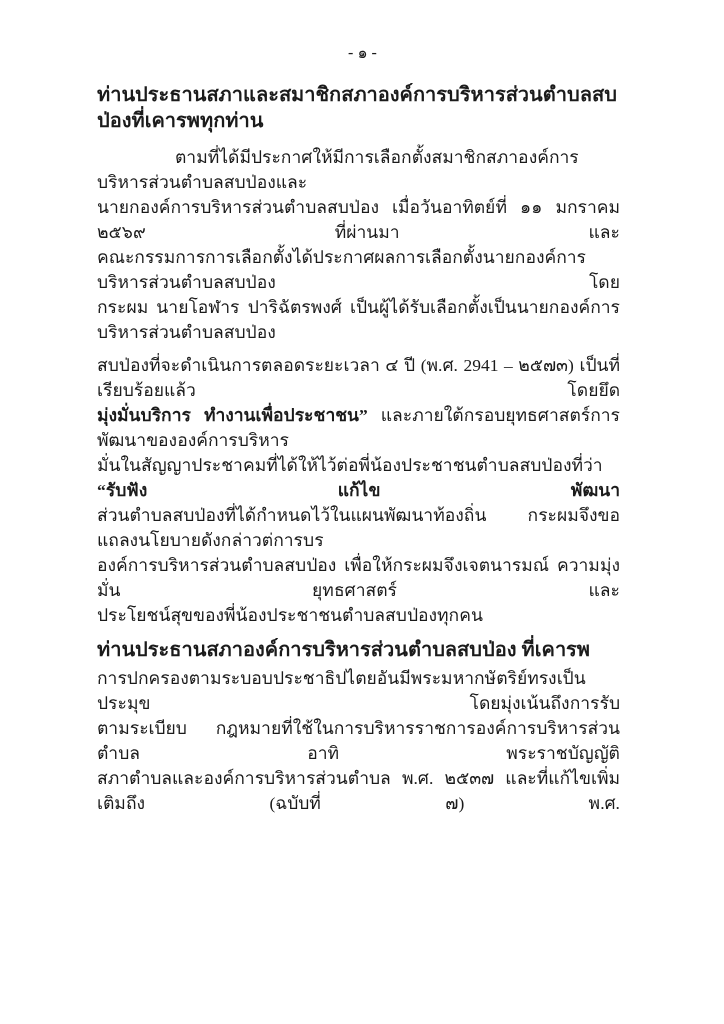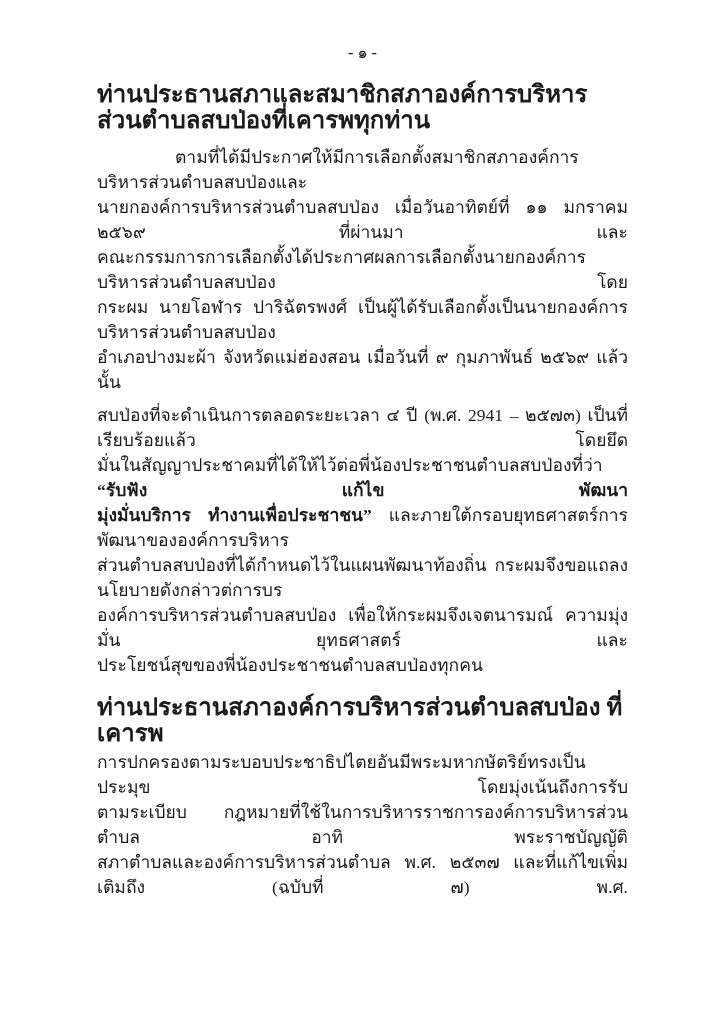"ท่านประธานสภาและสมาชิกสภาองค์การบริหารส่" .heading { font-size: 24px -> 20px }
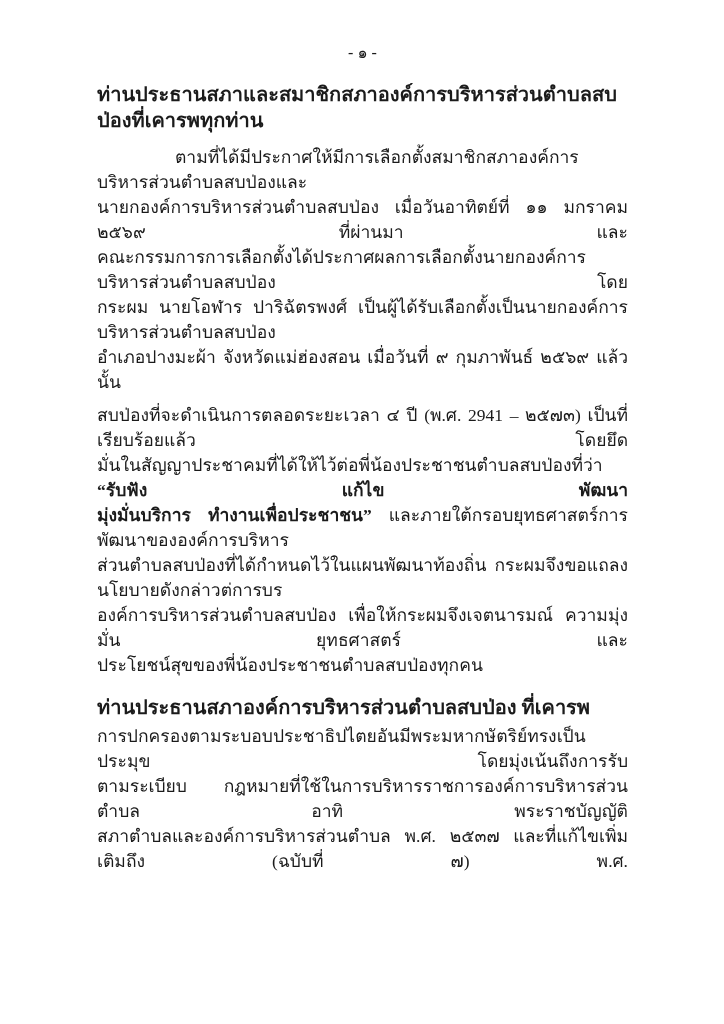"ตามที่ได้มีประกาศให้มีการเลือกตั้งสมาชิก" .para { margin: 0 0 8px 0 -> 0 8px 8px 0 }
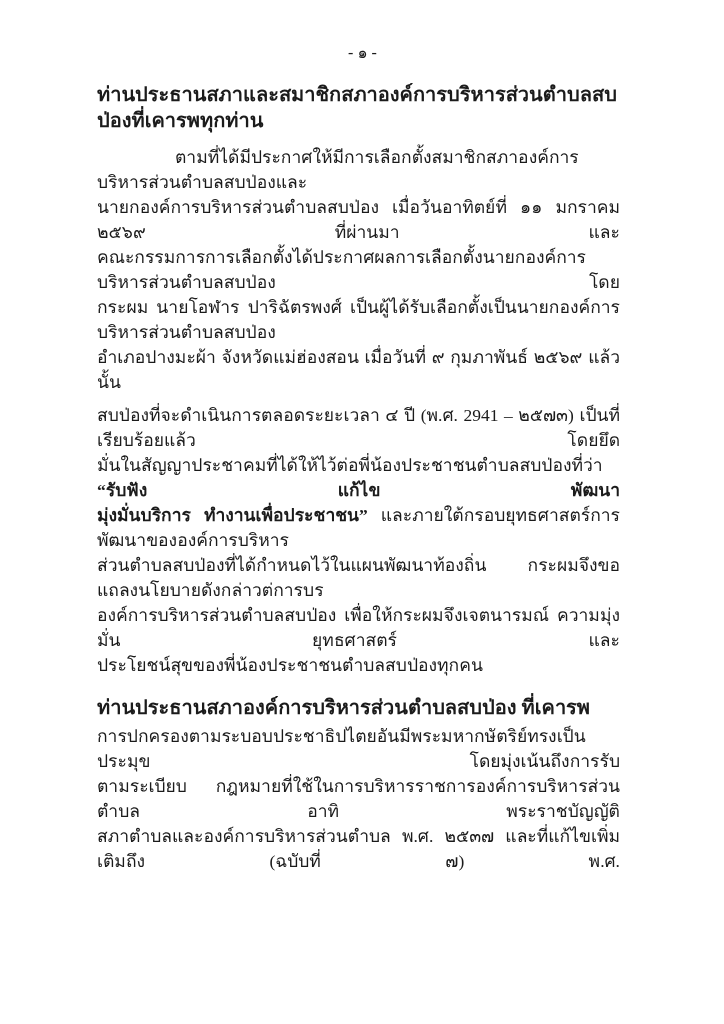"อำเภอปางมะผ้า จังหวัดแม่ฮ่องสอน" span.line { html: <span>อำเภอปางมะผ้า จังหวัดแม่ฮ่องสอน เมื่อวันที่ ๙ กุมภาพันธ์ ๒๕๖๙ แล้วนั้น</span> -> none }
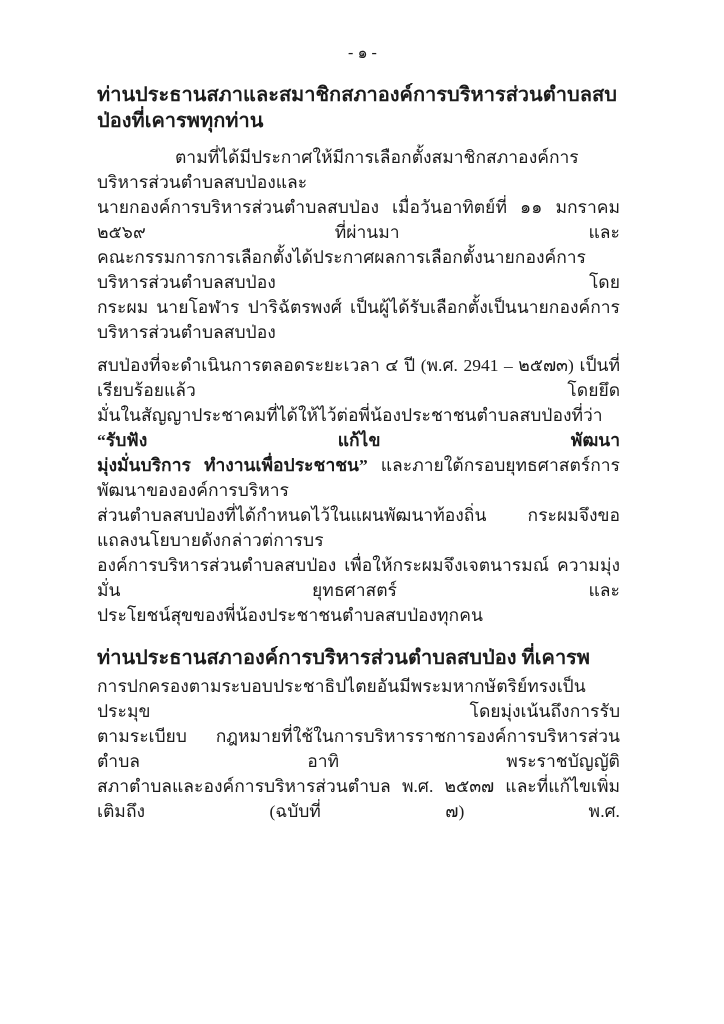"มั่นในสัญญาประชาคมที่ได้ให้ไว้ต่อพี่น้อง" span.line { order: before "มุ่งมั่นบริการ ทำงานเพื่อประชาชน”" -> after "มุ่งมั่นบริการ ทำงานเพื่อประชาชน”" }
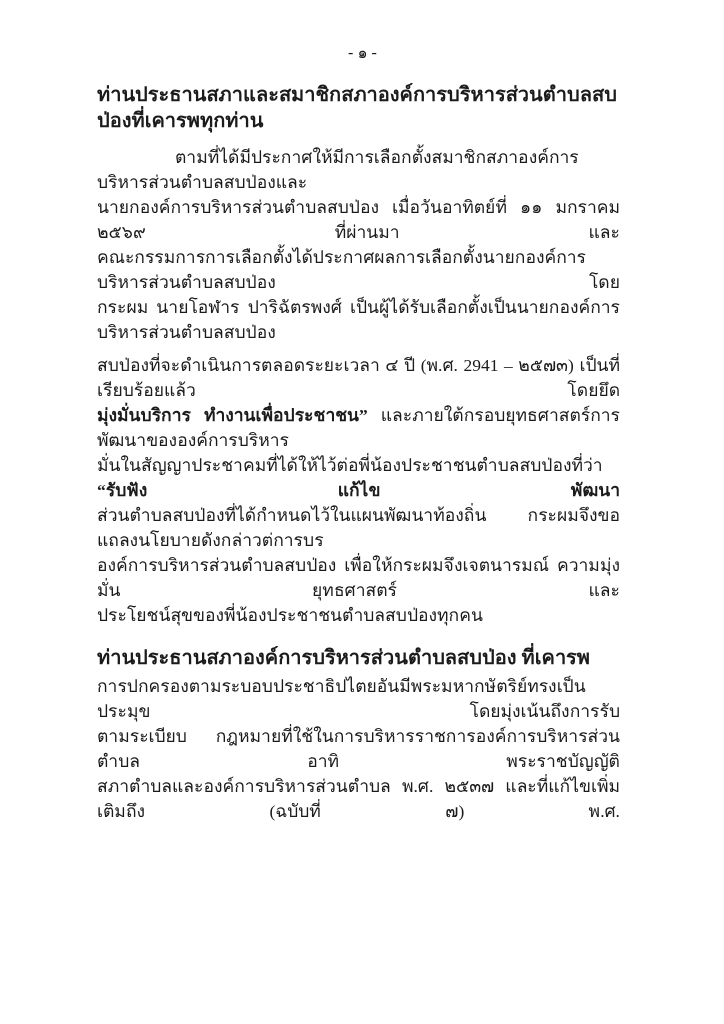"ท่านประธานสภาองค์การบริหารส่วนตำบลสบป่อง" .heading.second { margin-top: 16px -> 8px }
